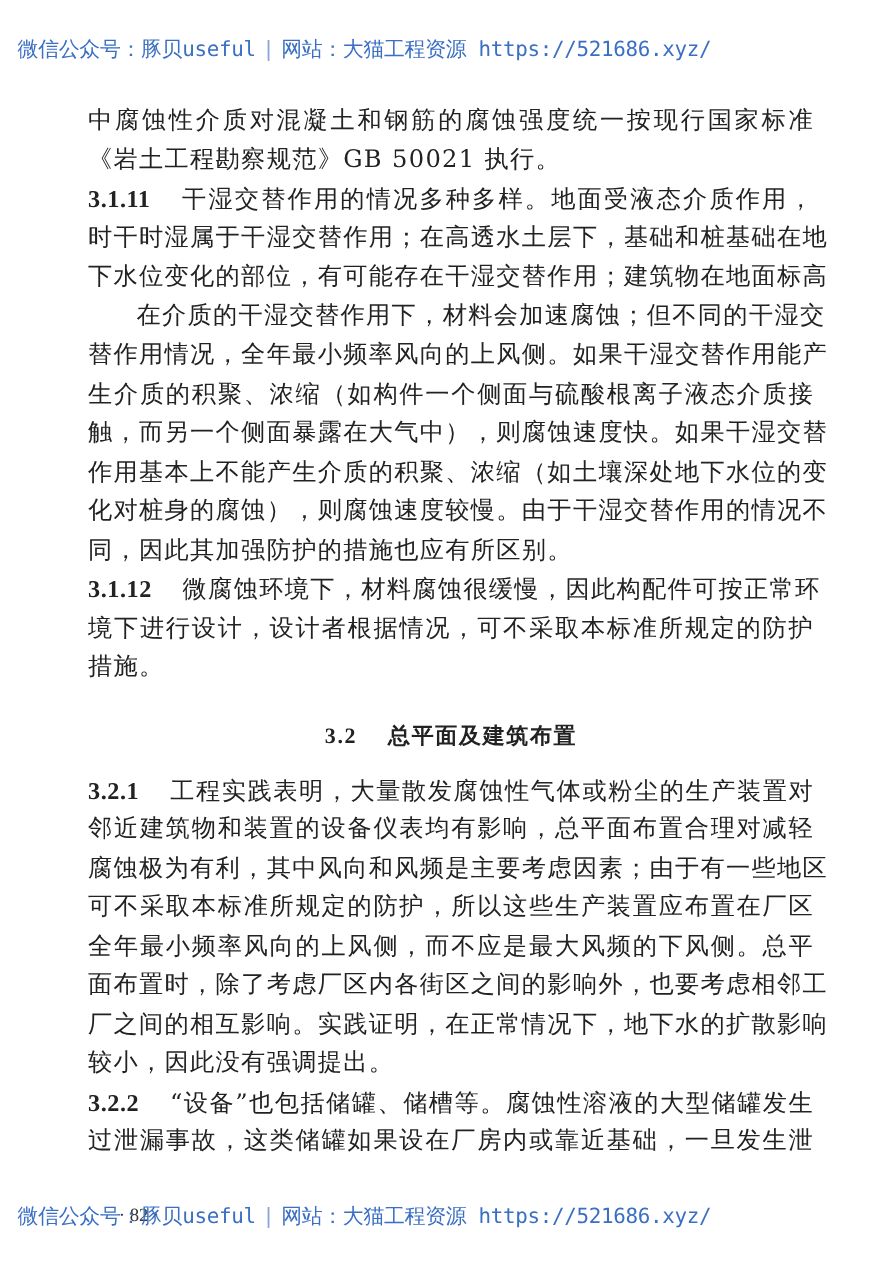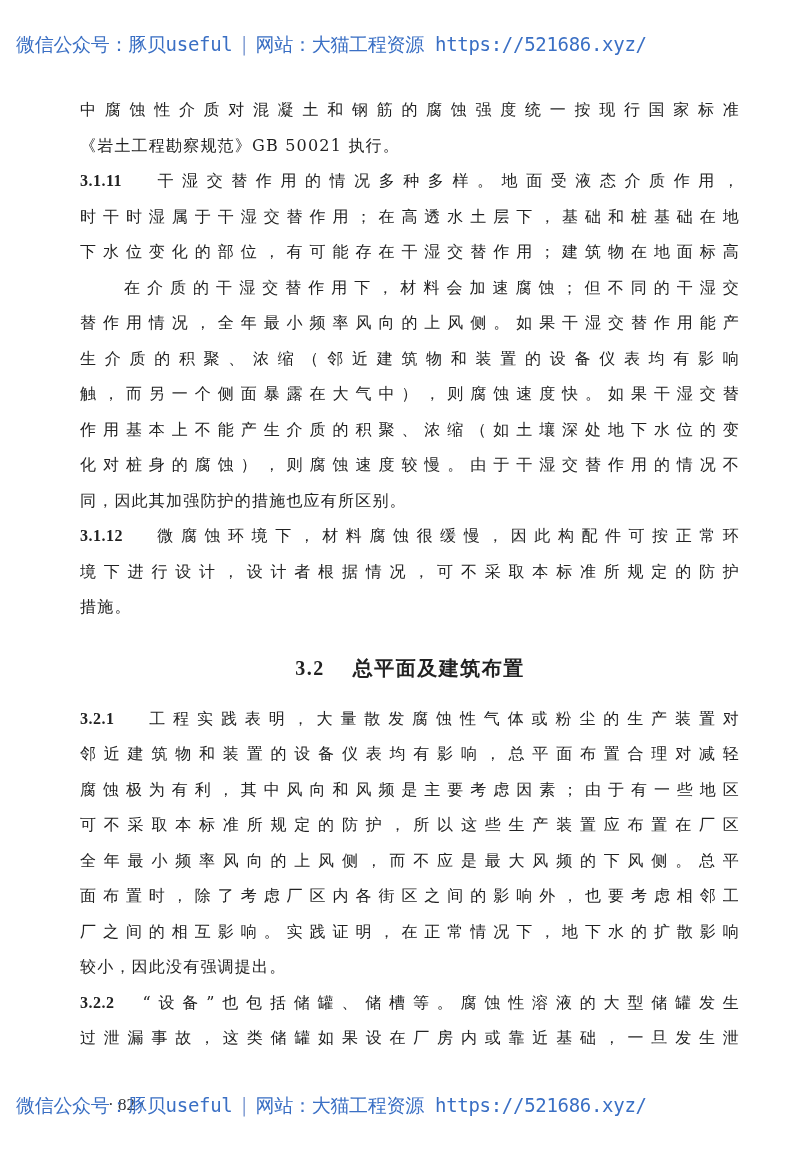"中腐蚀性介质对混凝土和钢筋的腐蚀强度统一按现行国家标准" .line { font-size: 16px -> 22px }
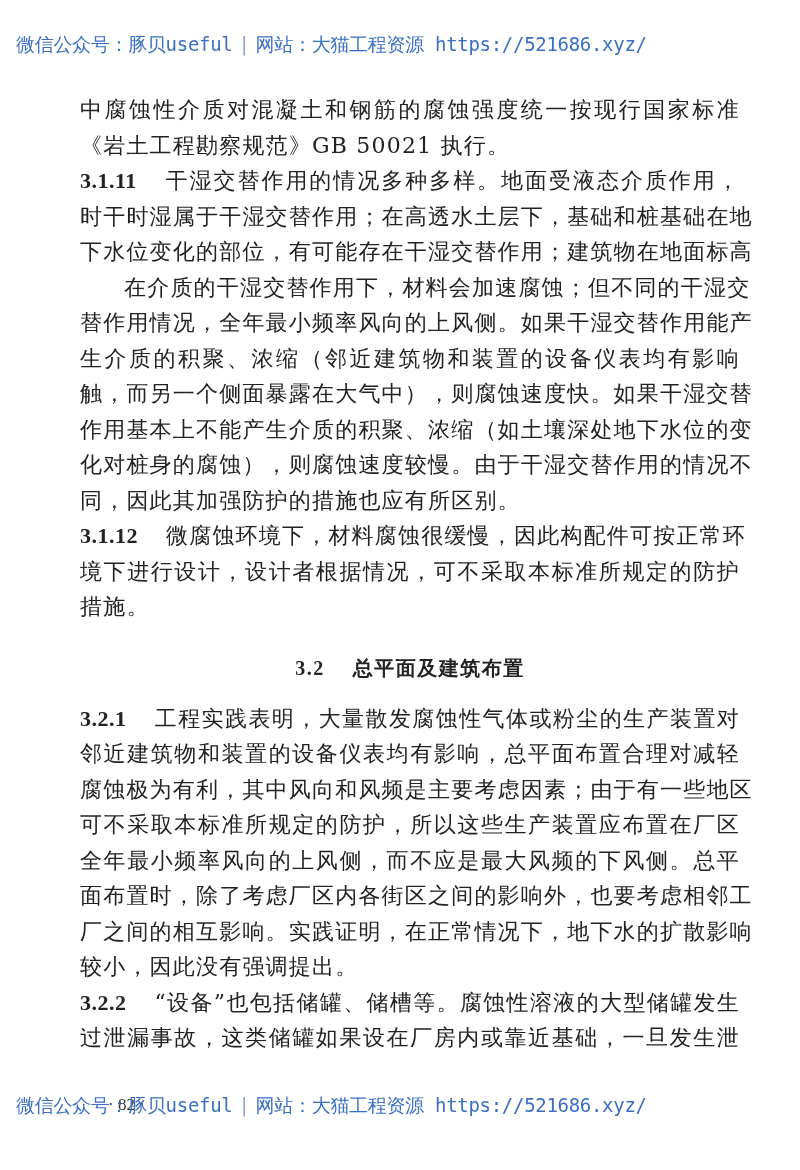"生介质的积聚、浓缩（邻近建筑物和装置的设备仪表均有影响" div.line { text: 邻近建筑物和装置的设备仪表均有影响 -> 如构件一个侧面与硫酸根离子液态介质接 }
